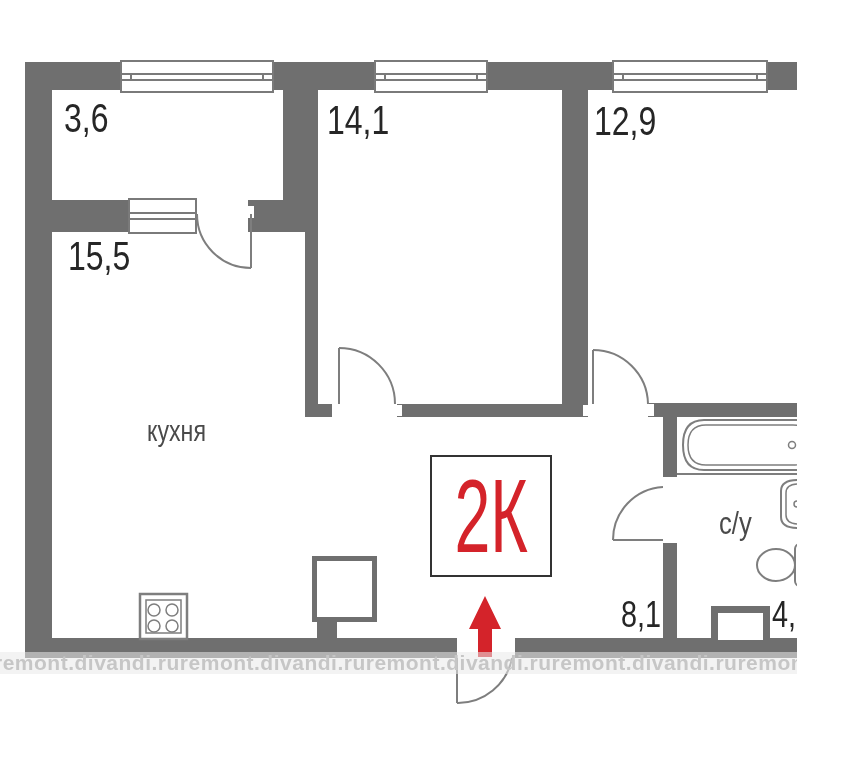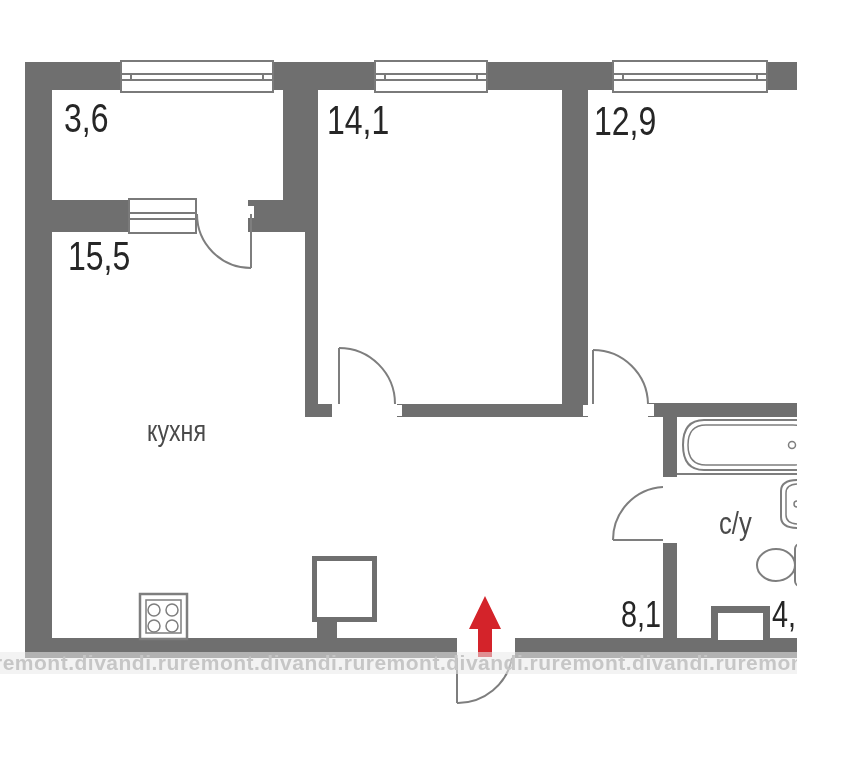"2К" div.typebox { html: none -> <div> <span>2К</span> </div> }
